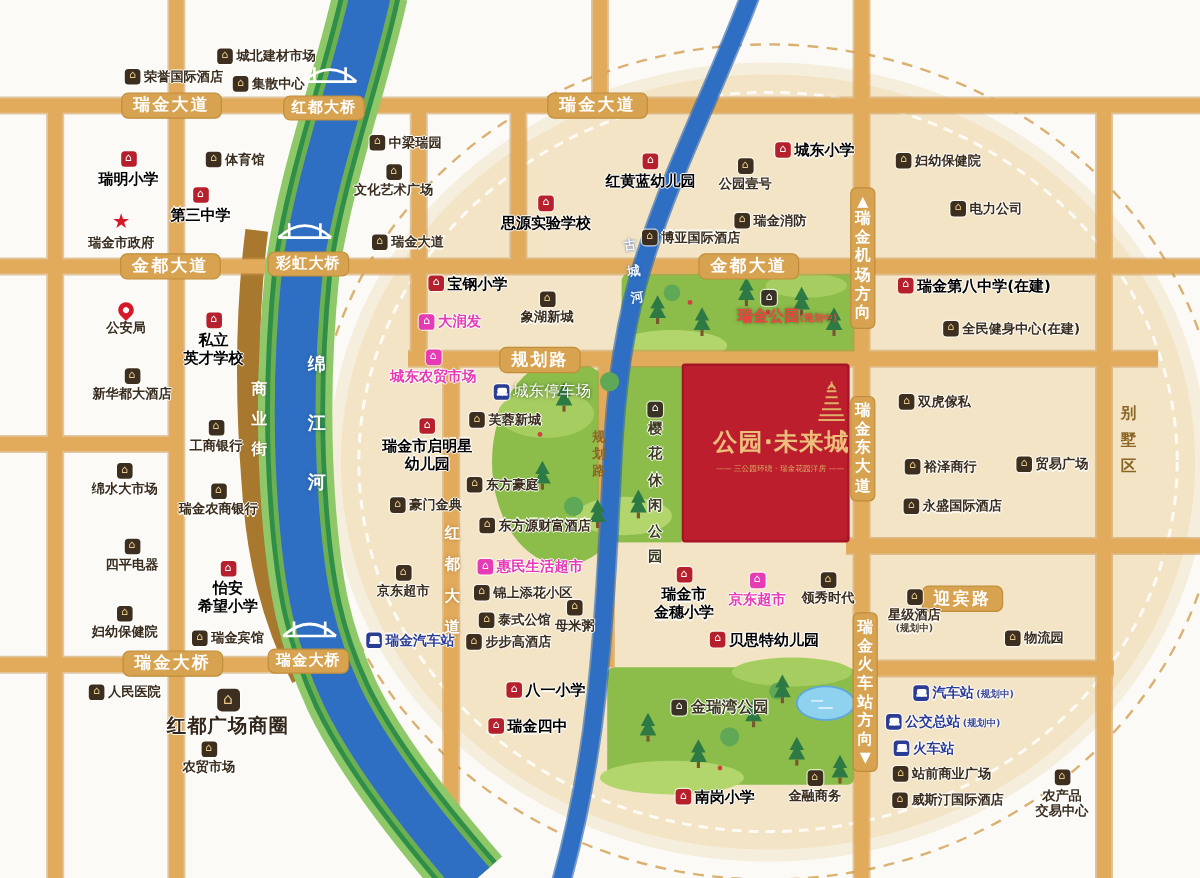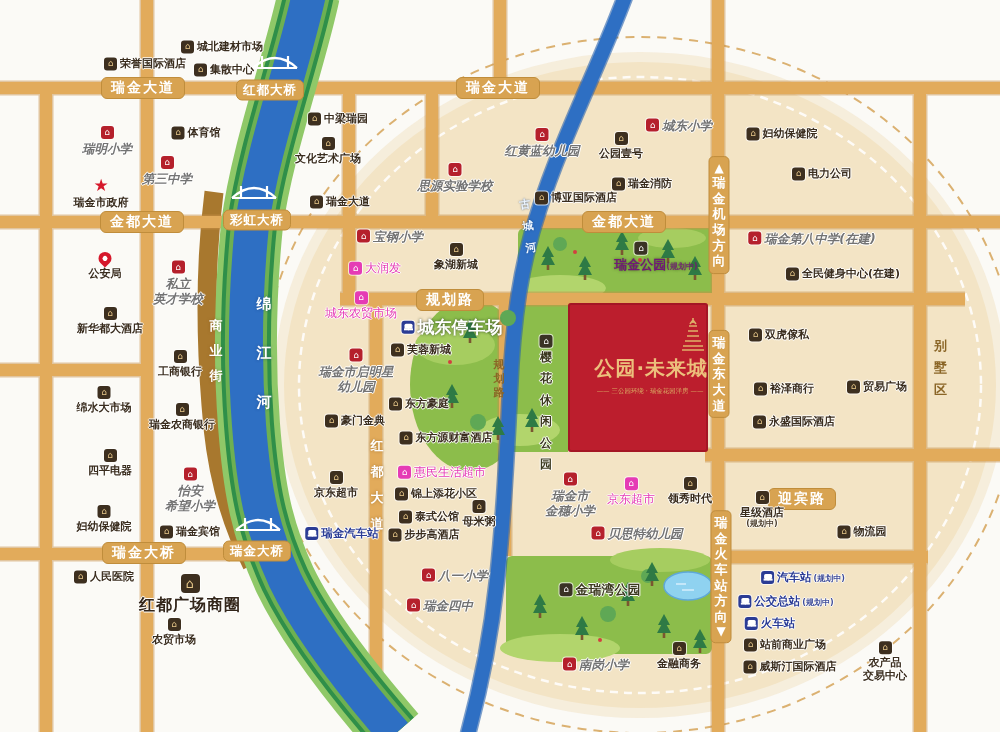"城东小学" .t-school .lbl { color: #737373 -> #000000; font-style: italic -> none }
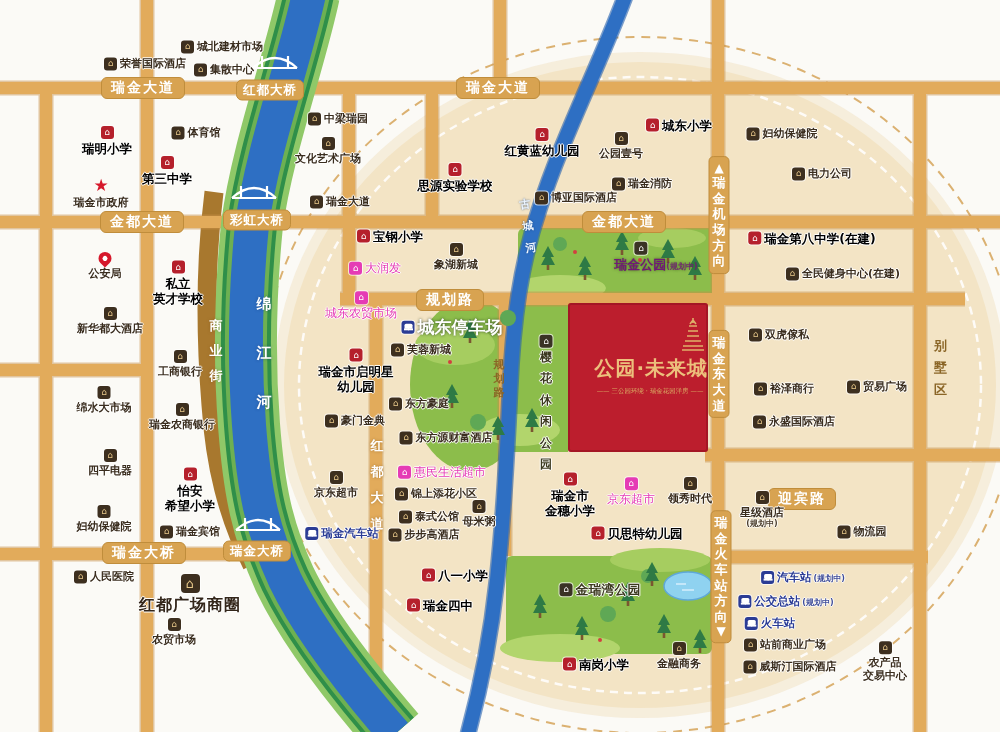"大润发" .t-shop .lbl { font-weight: 400 -> 700 }
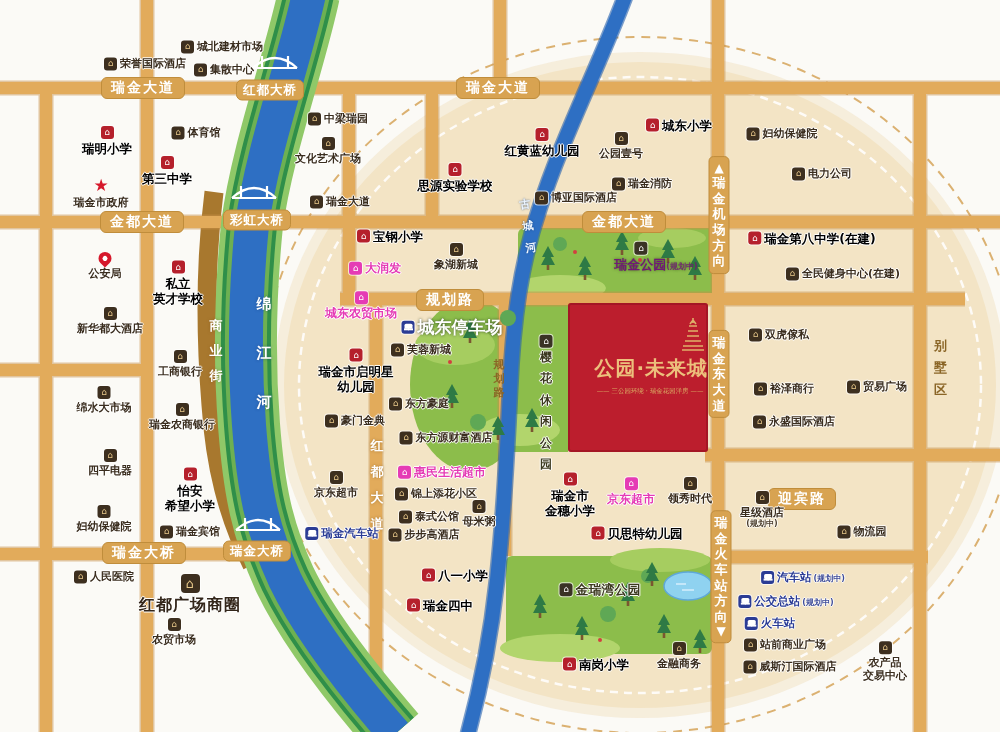"瑞金公园(规划中)" .t-parkname .lbl { color: #701a75 -> #ef4444 }
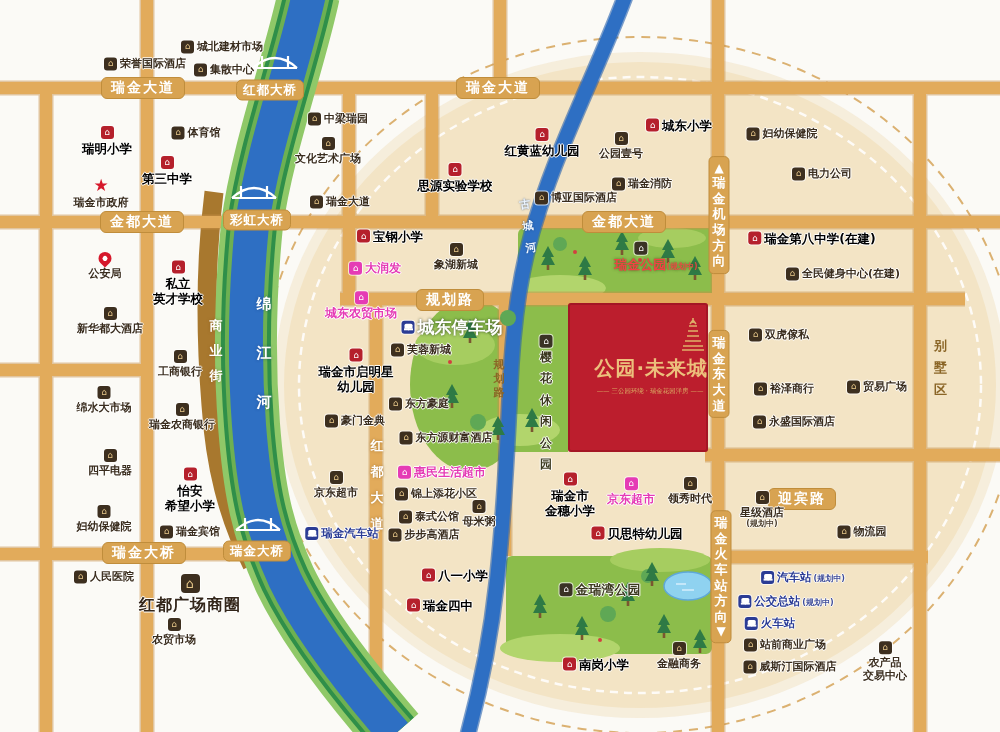"城东停车场" .t-transitw .lbl { font-size: 17px -> 13px; font-weight: 700 -> 400 }
